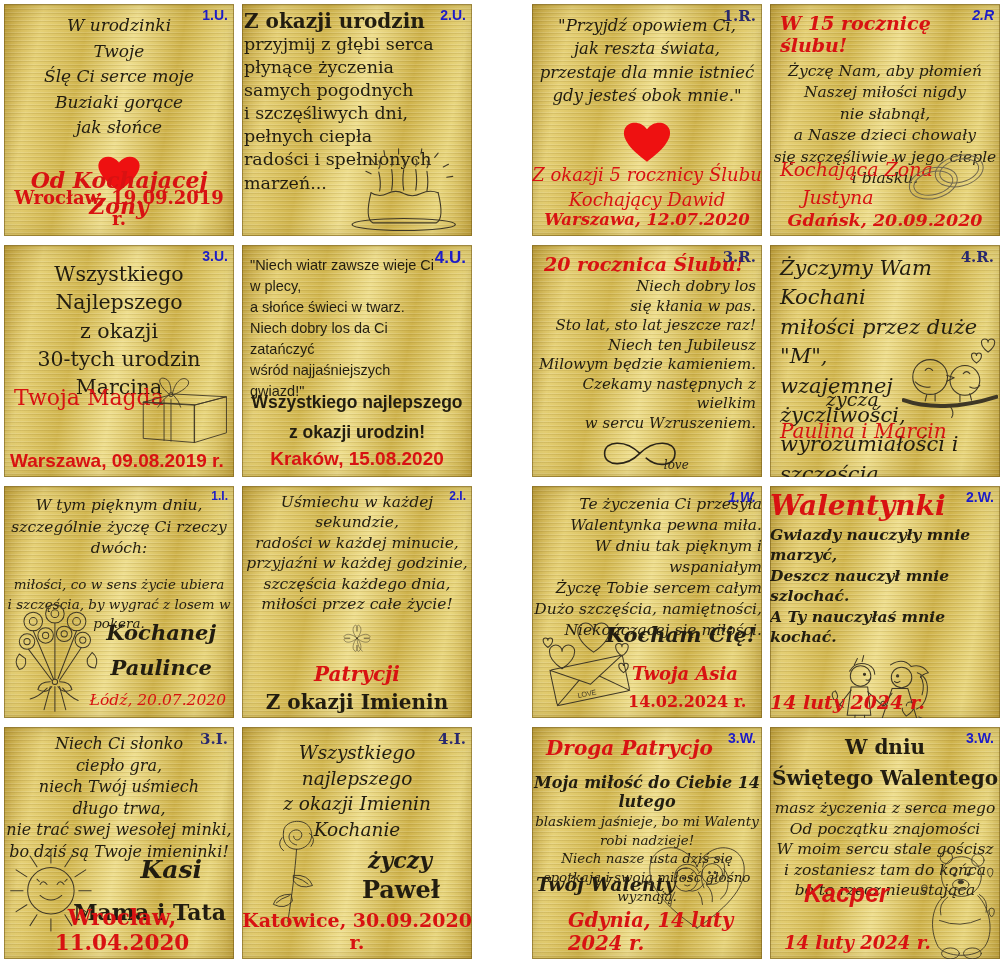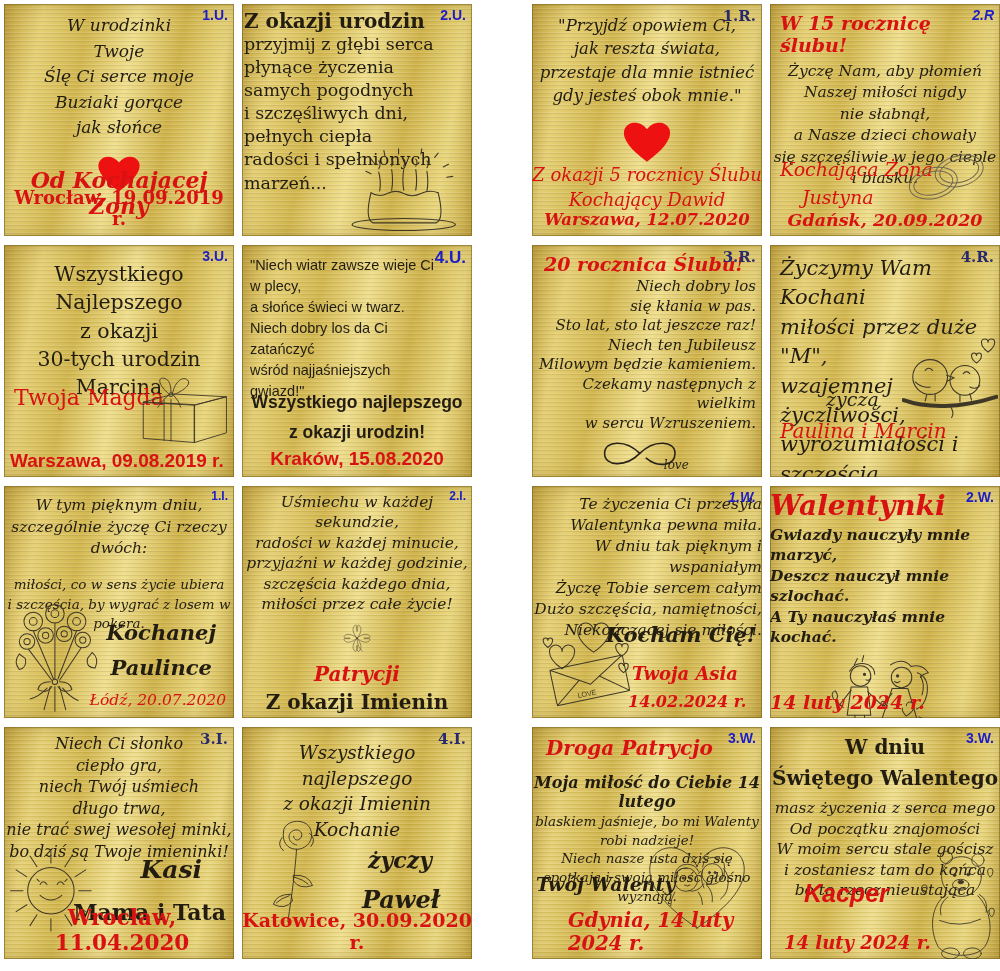"14.02.2024 r." .p11 .date { font-style: italic -> none }
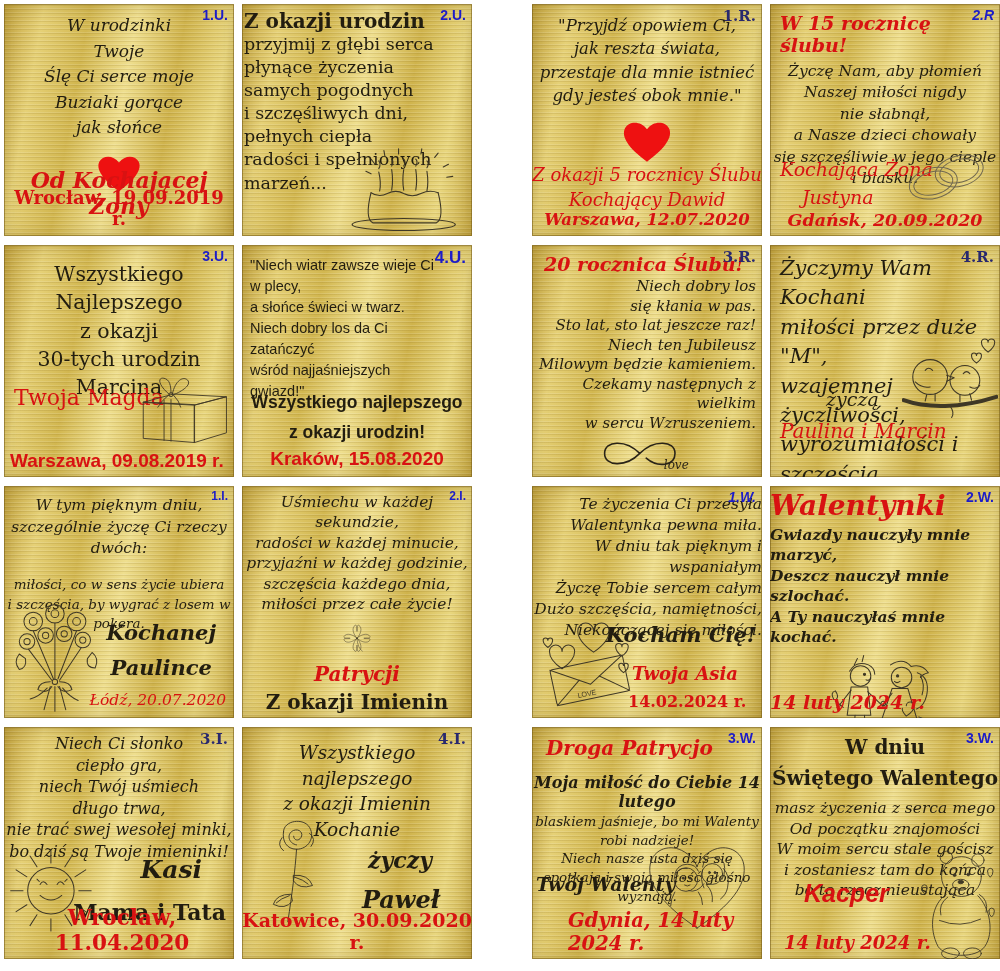"Paweł" .p14 .sig { font-style: italic -> none; top: 158px -> 148px }
